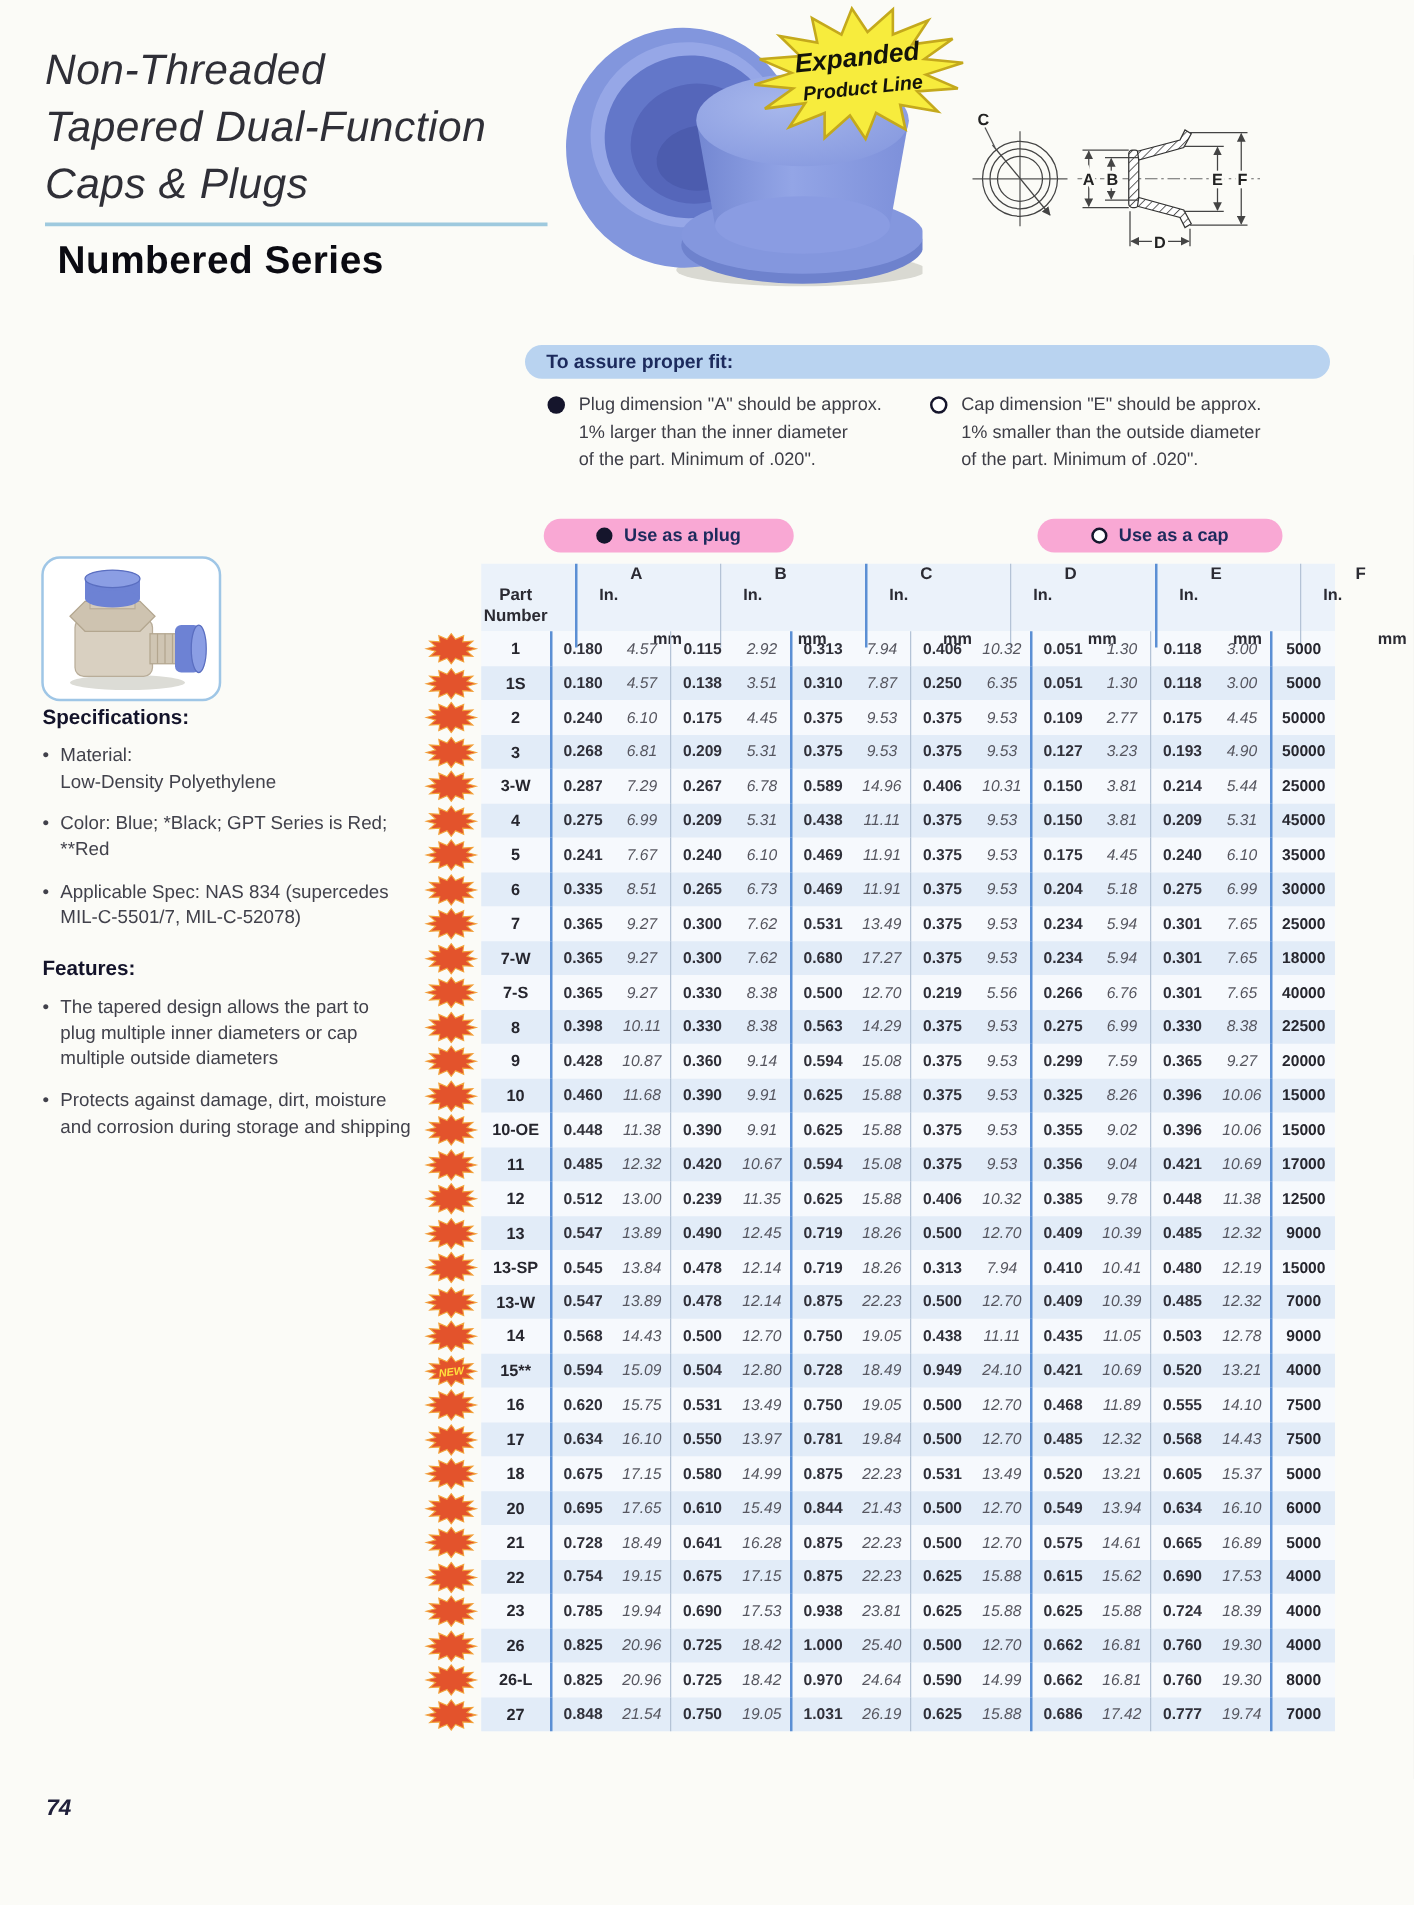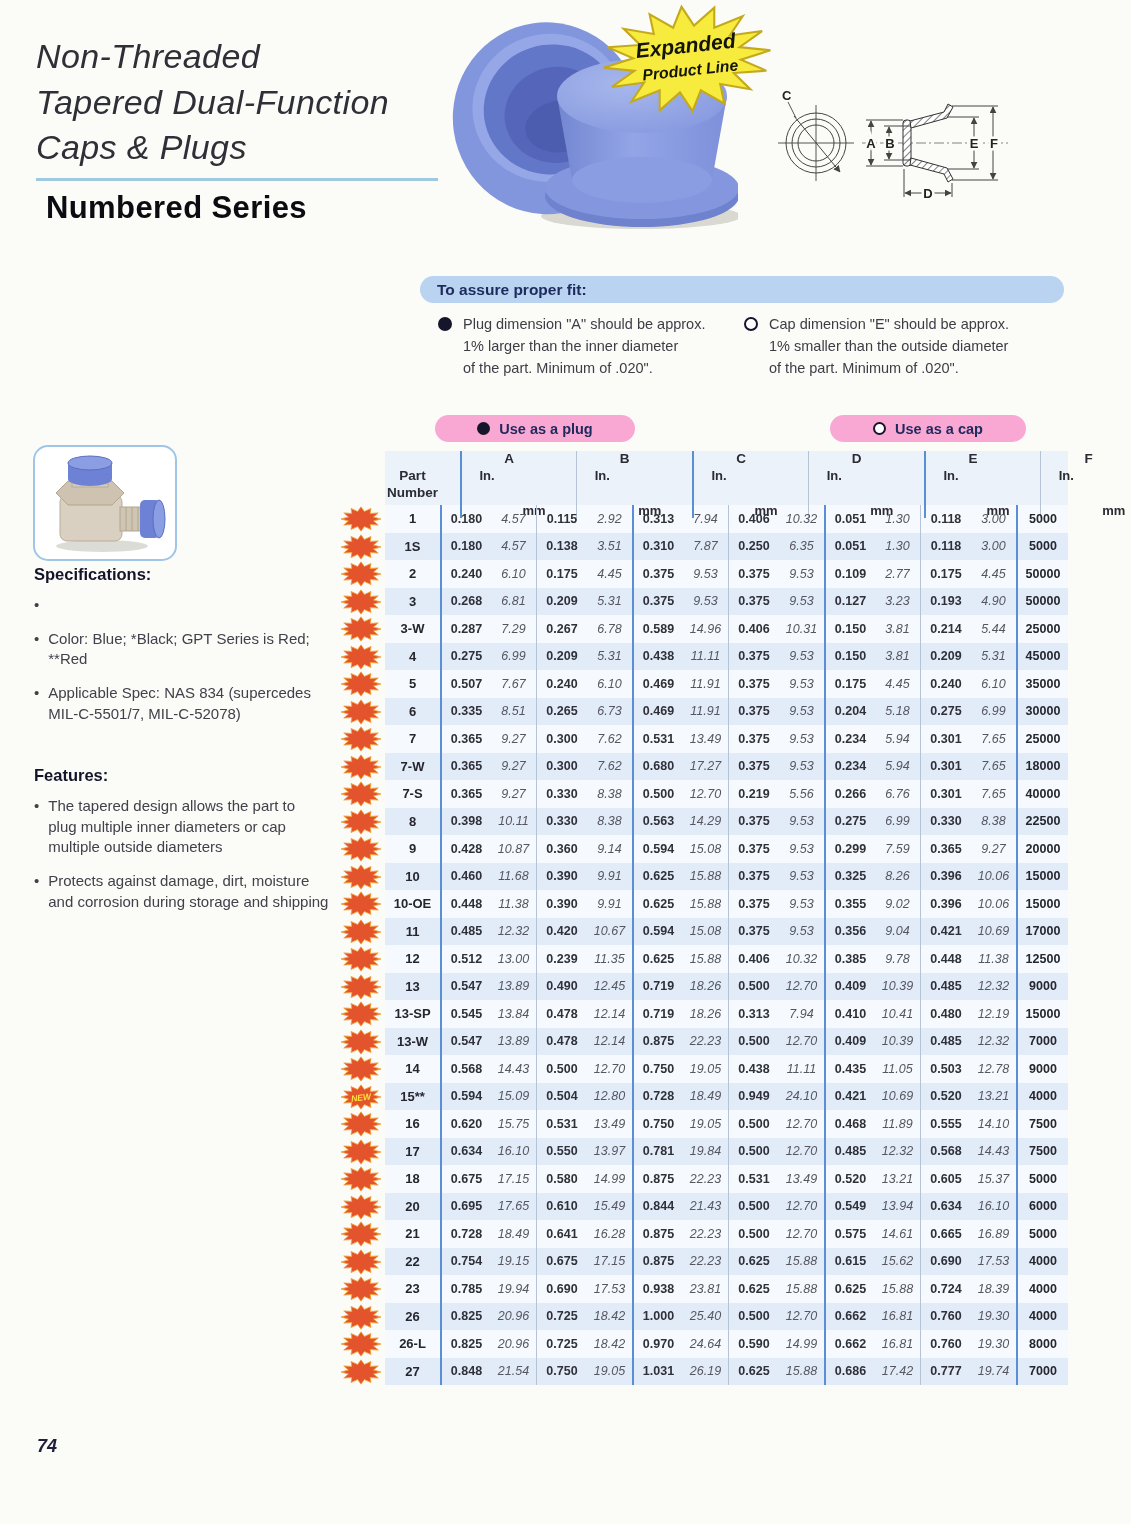"Material:" span { html: none -> <span> <div>Material:</div> <div>Low-Density Polyethylene</div> </span> }
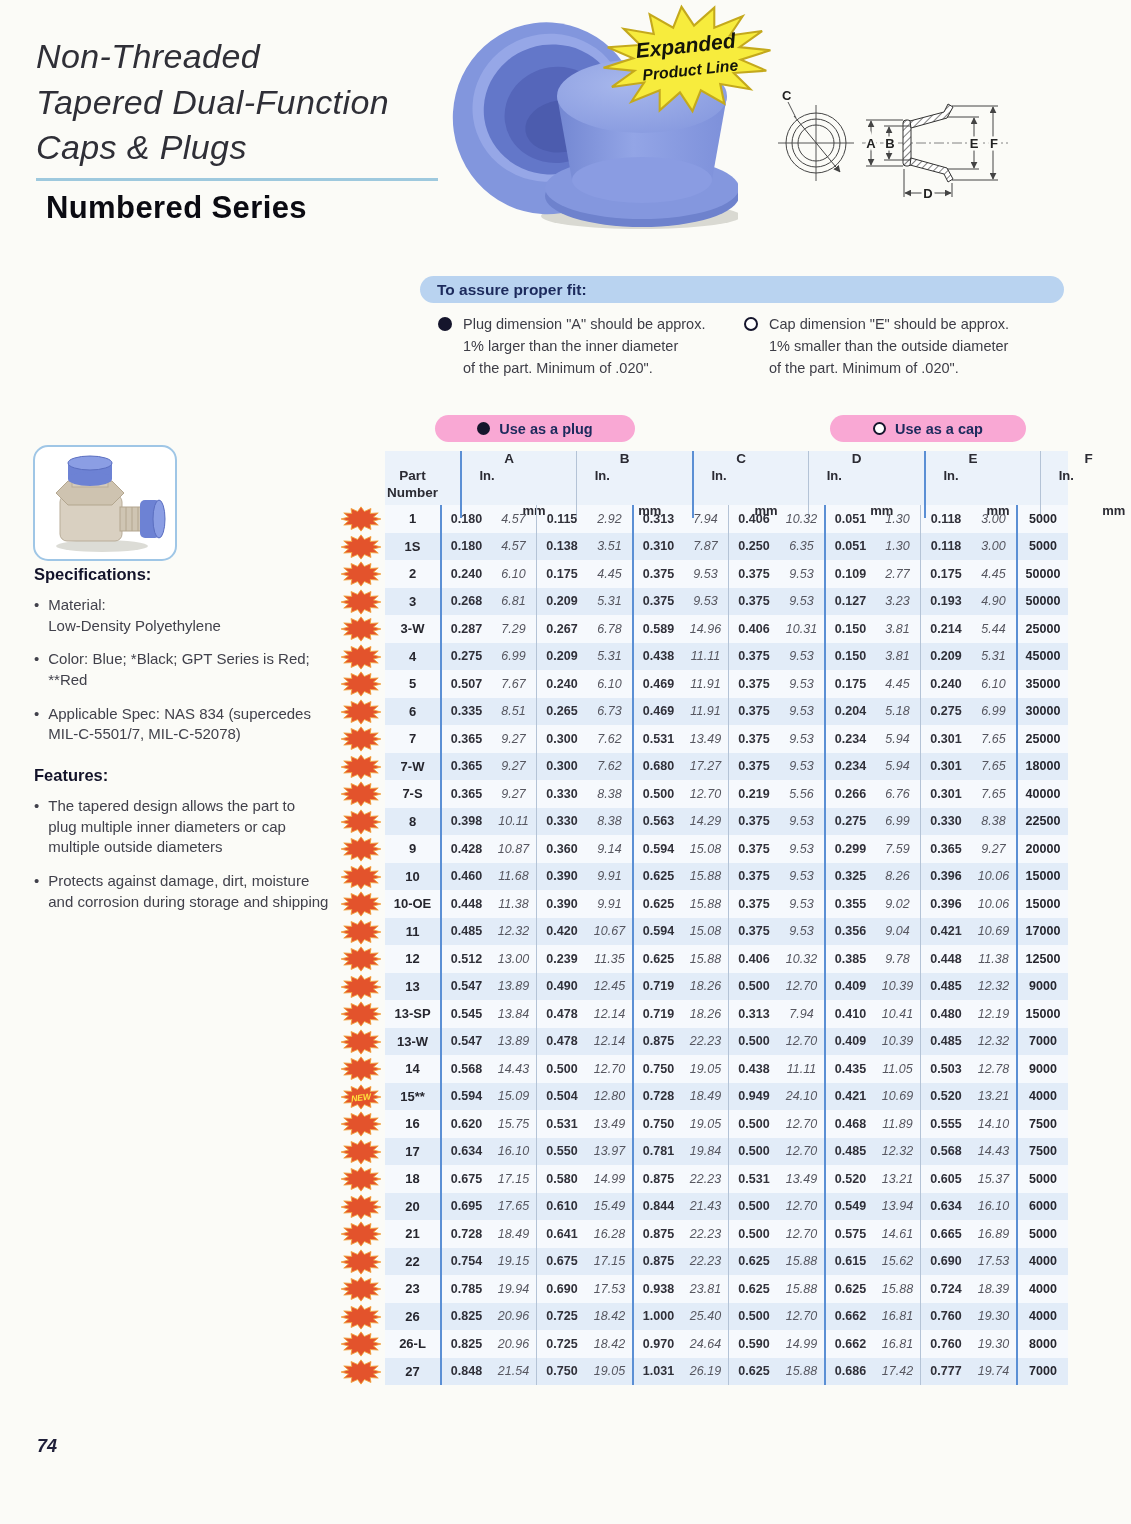"0.507" div.cell { text: 0.507 -> 0.241 }
